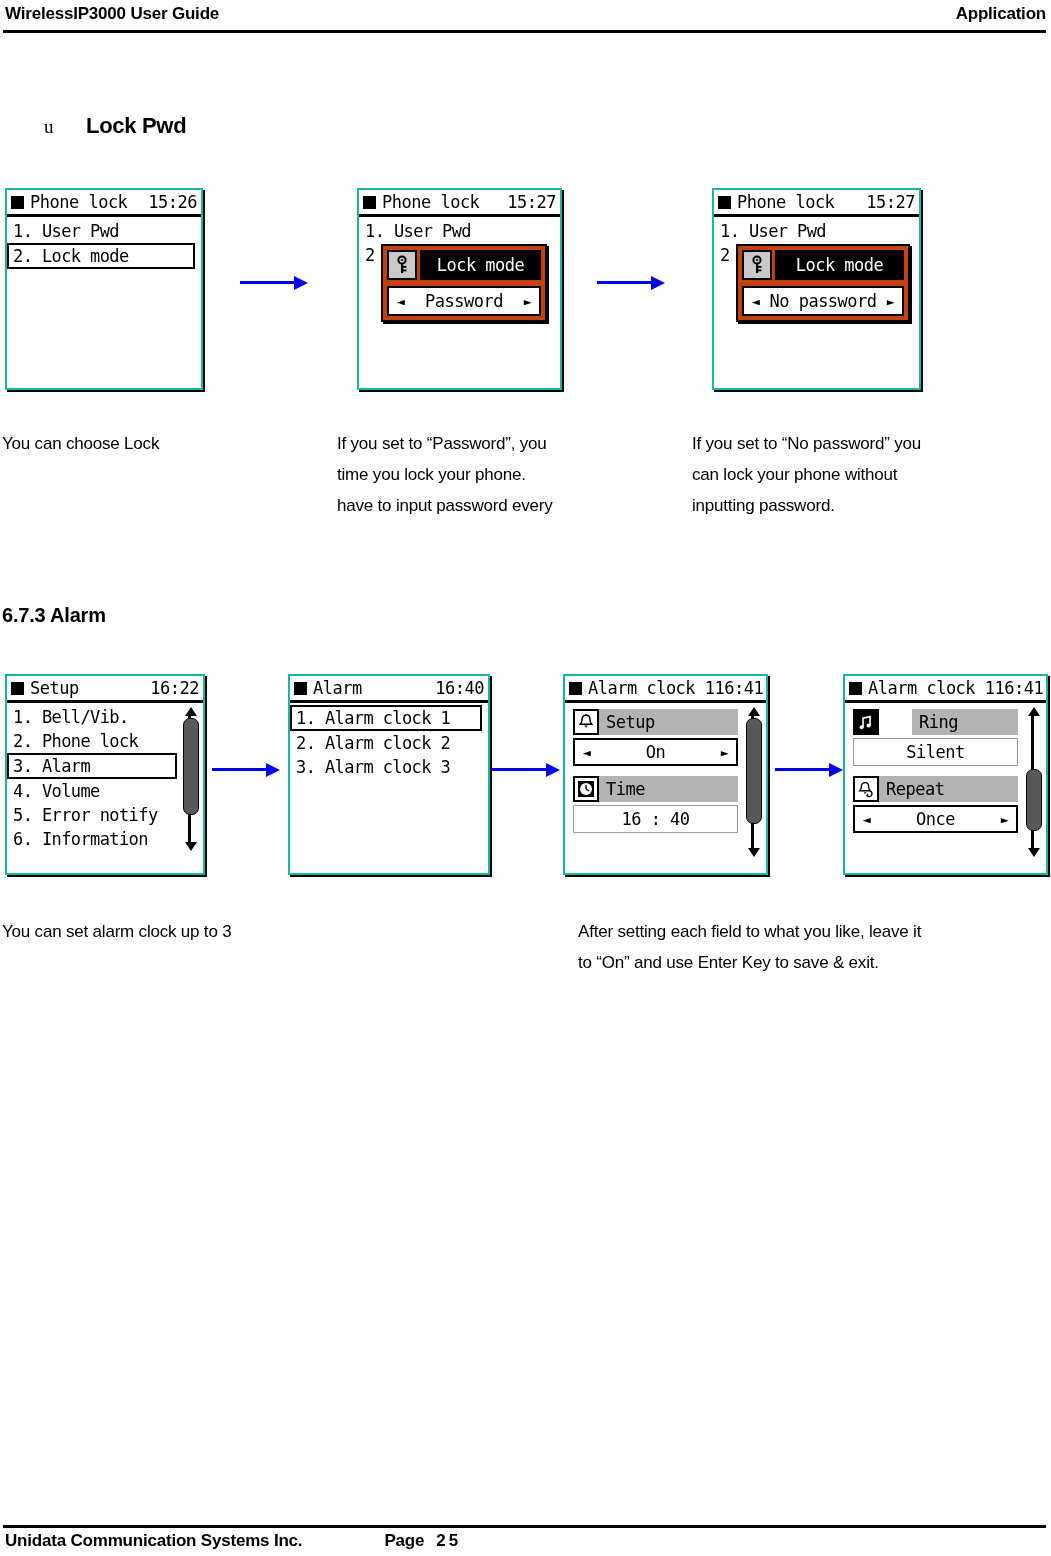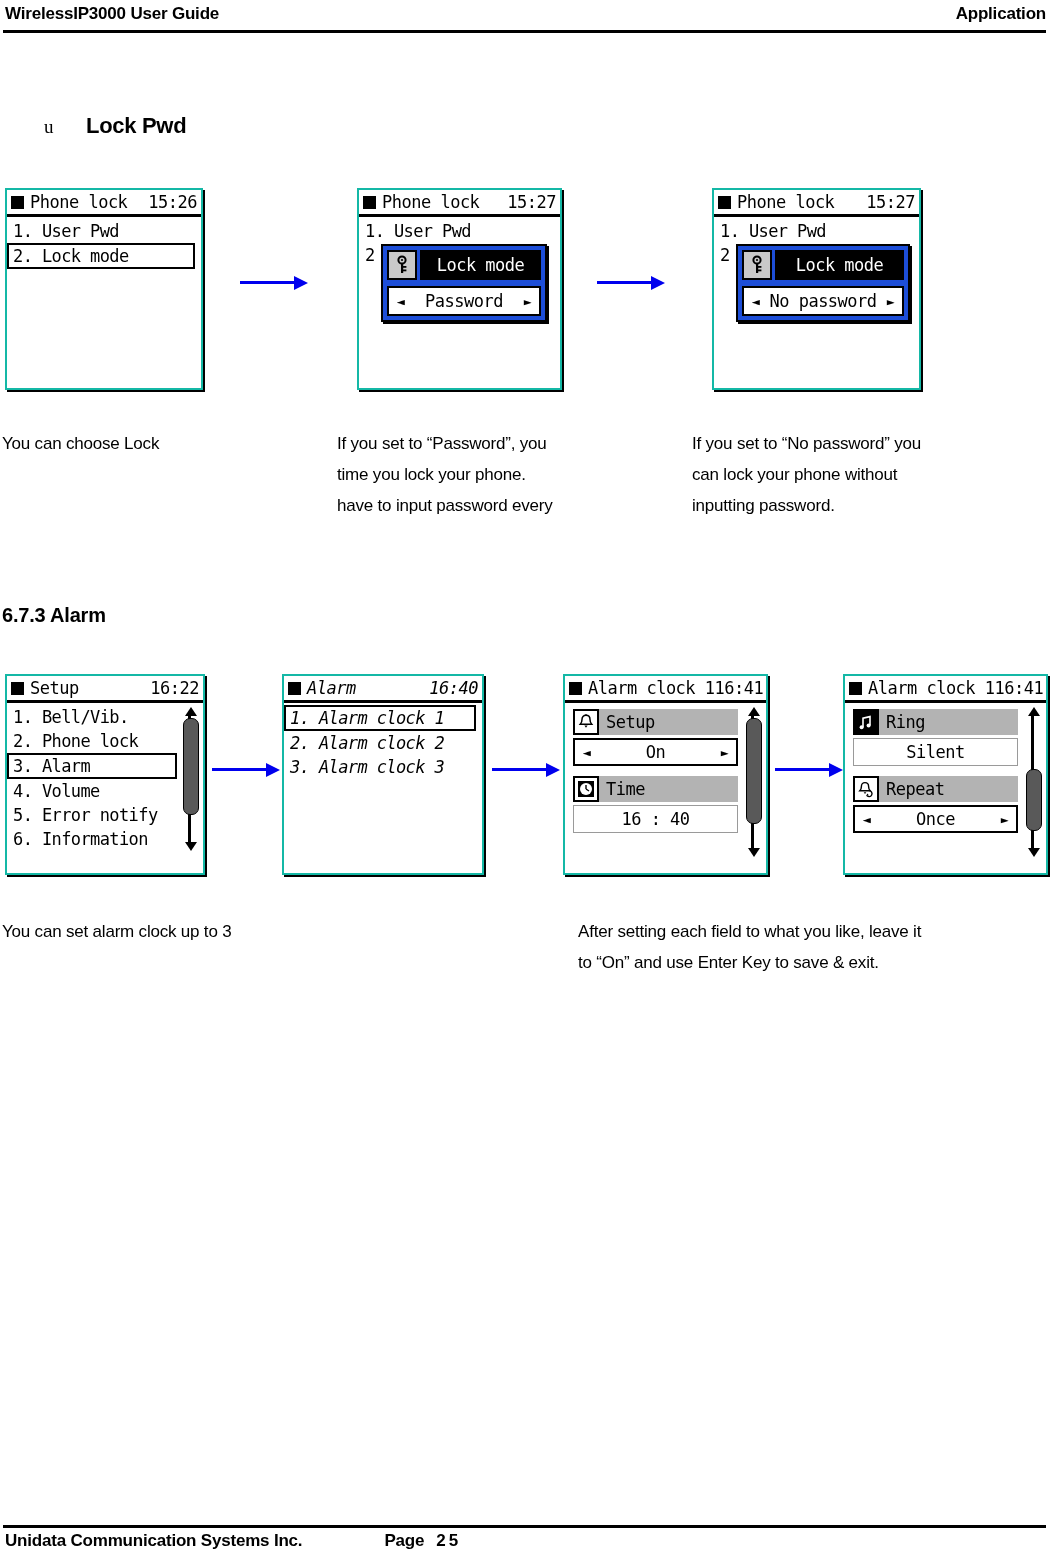"Lock mode" .lcd-popup { background: #1d4ed8 -> #c2410c }
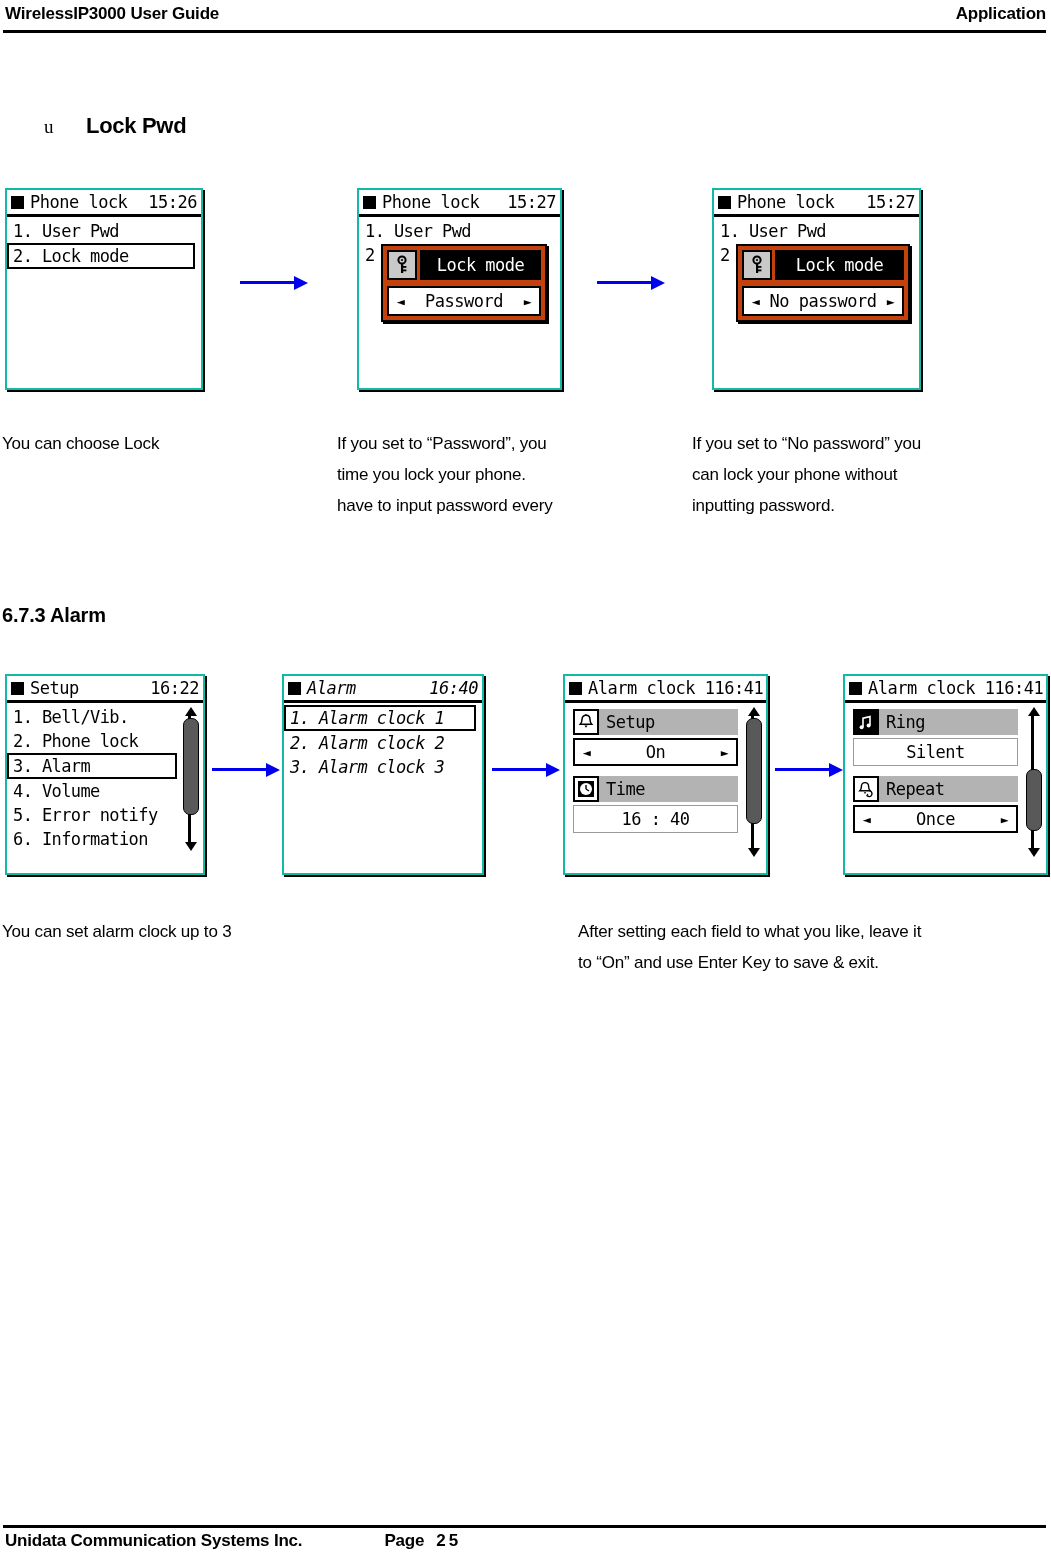"Alarm" div.lcd { font-style: italic -> none; left: 282px -> 288px }
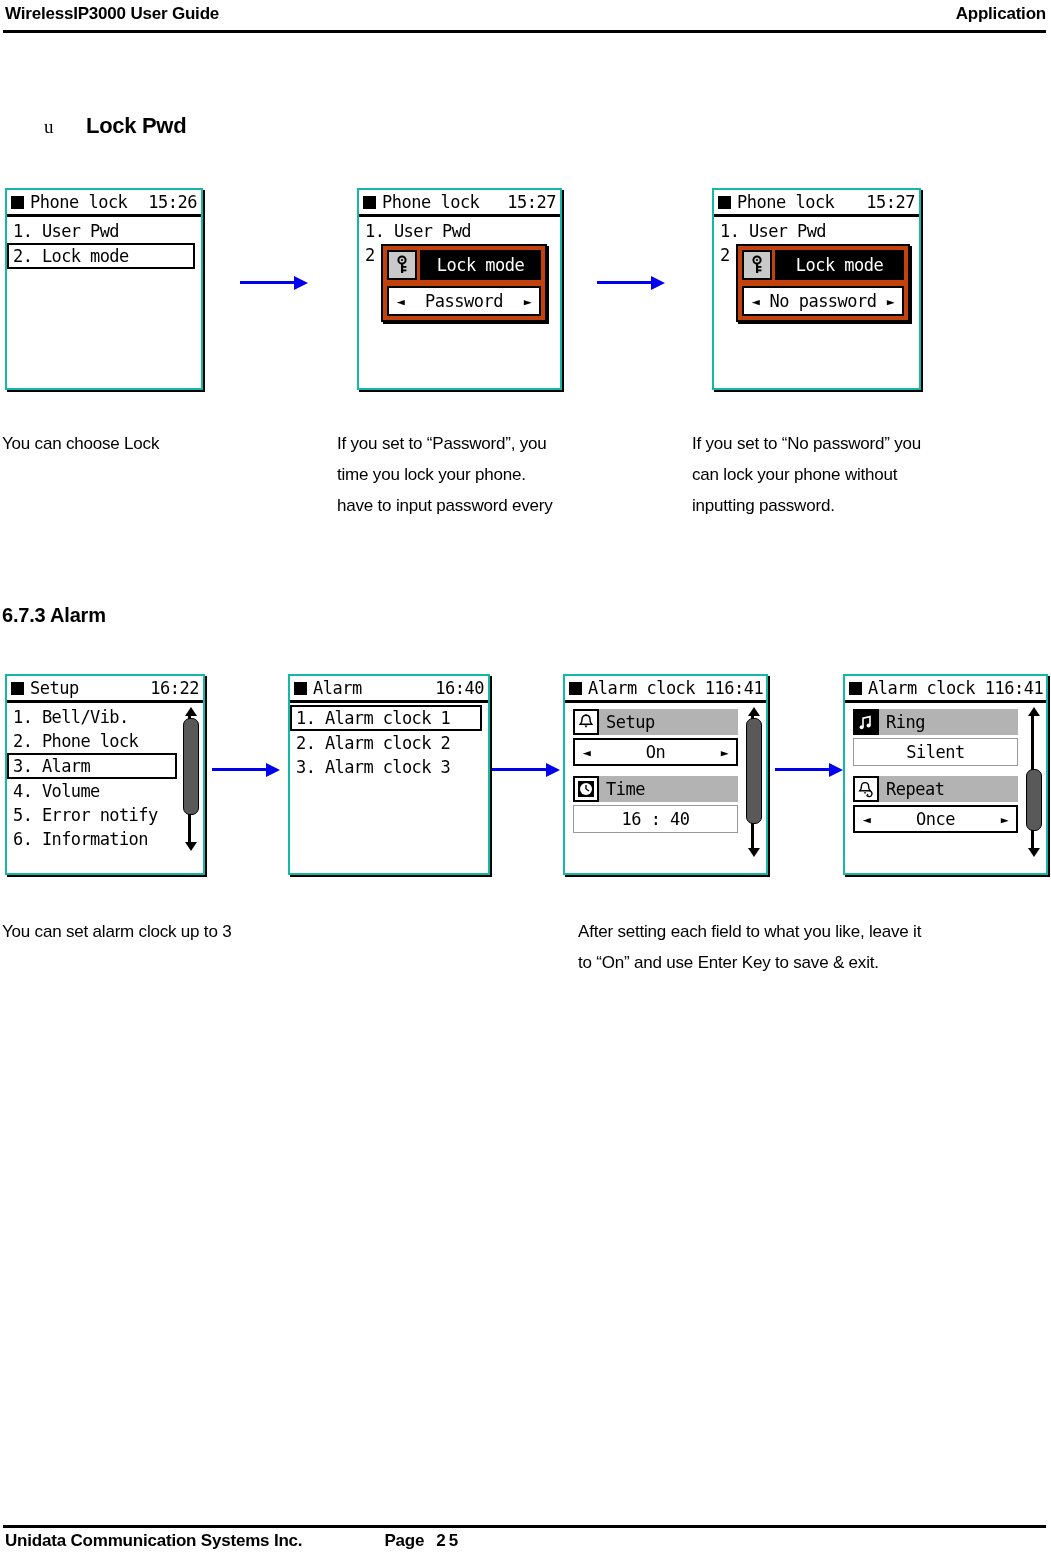"Ring" div.field-label { gap: none -> 33px }
